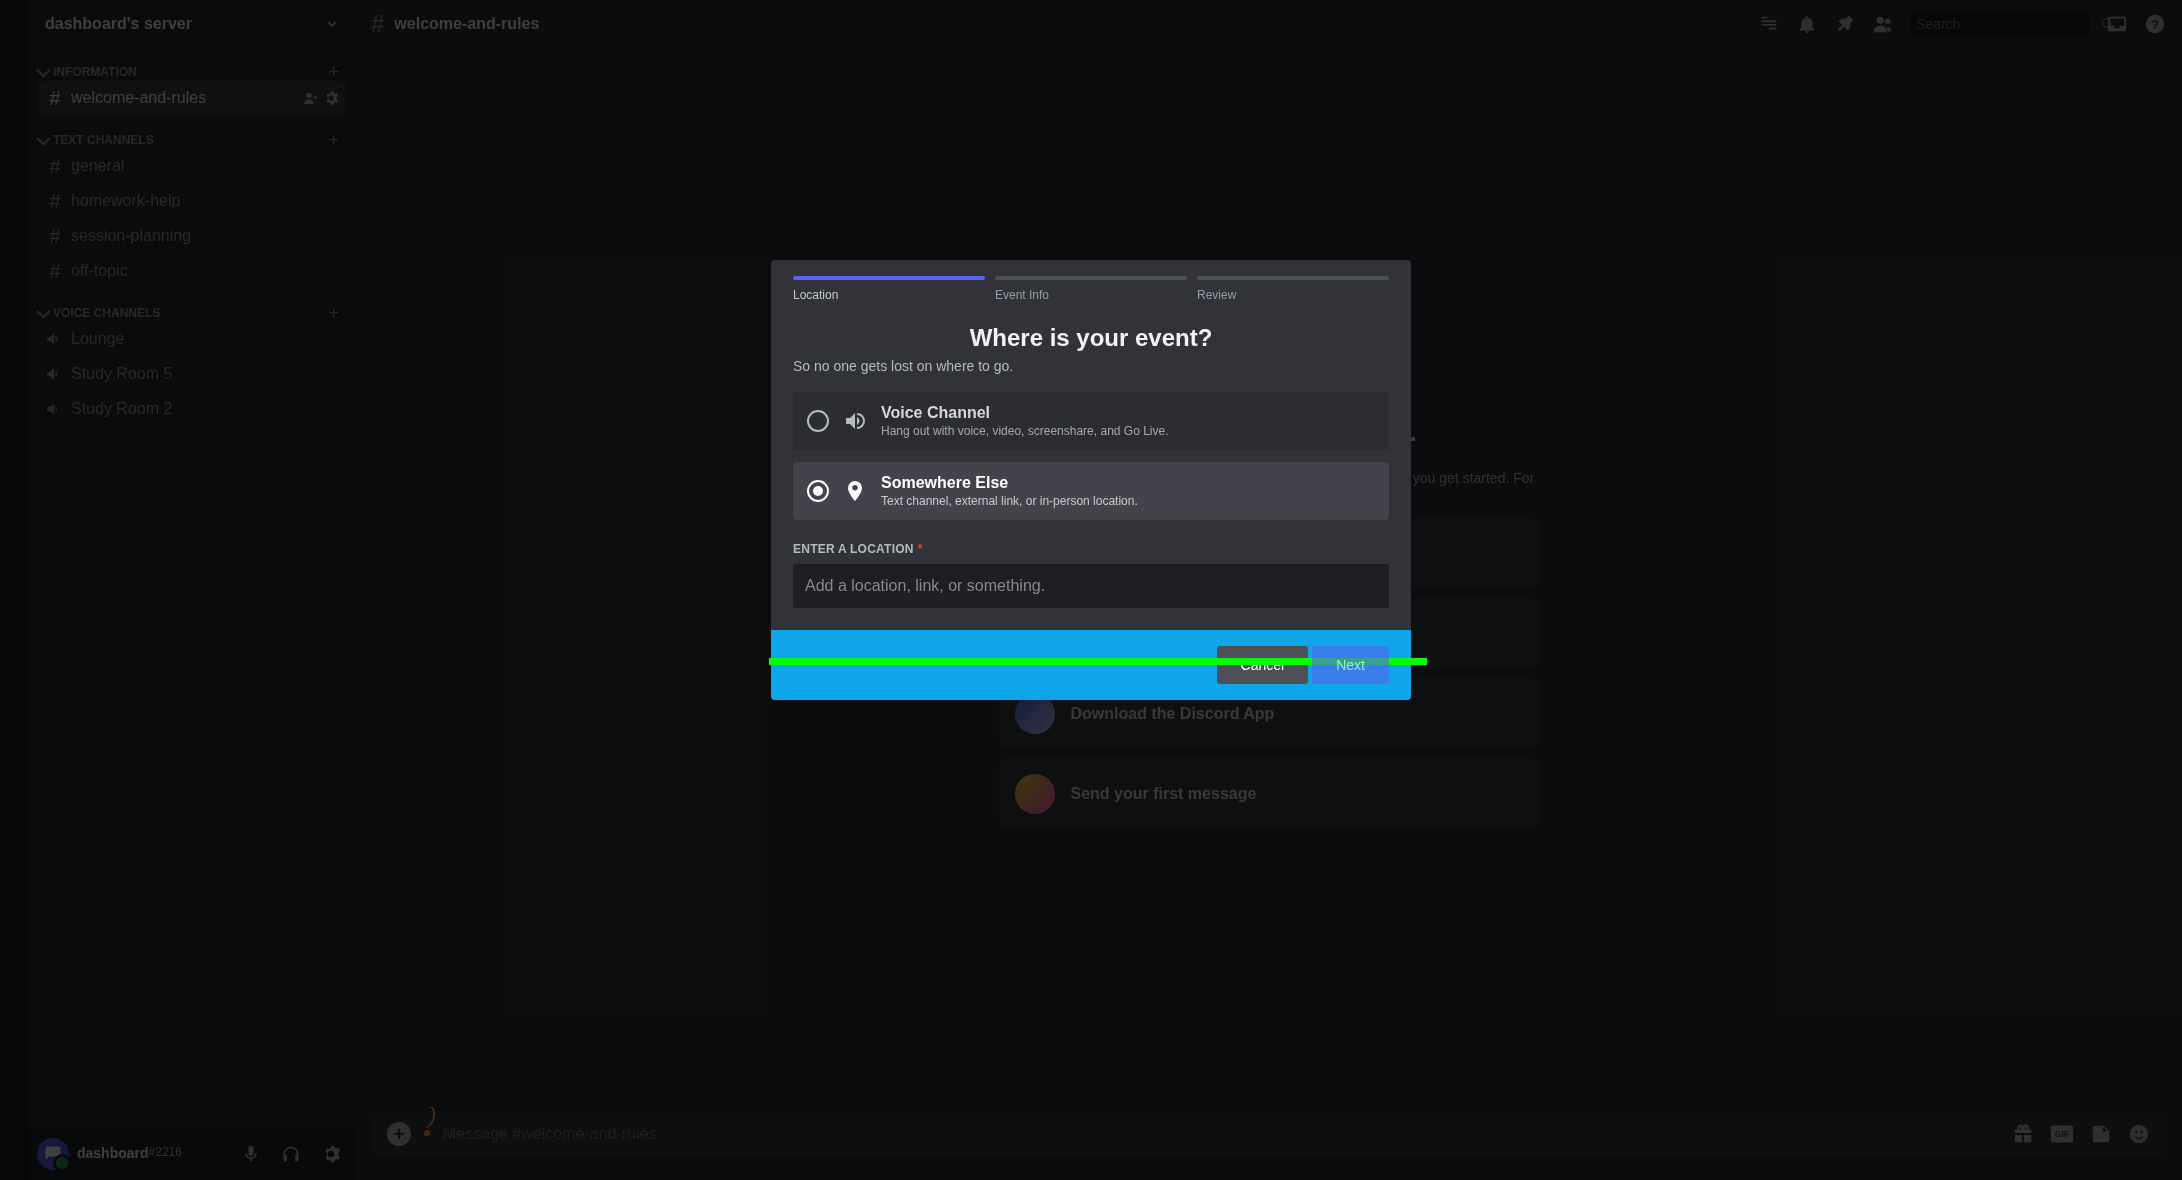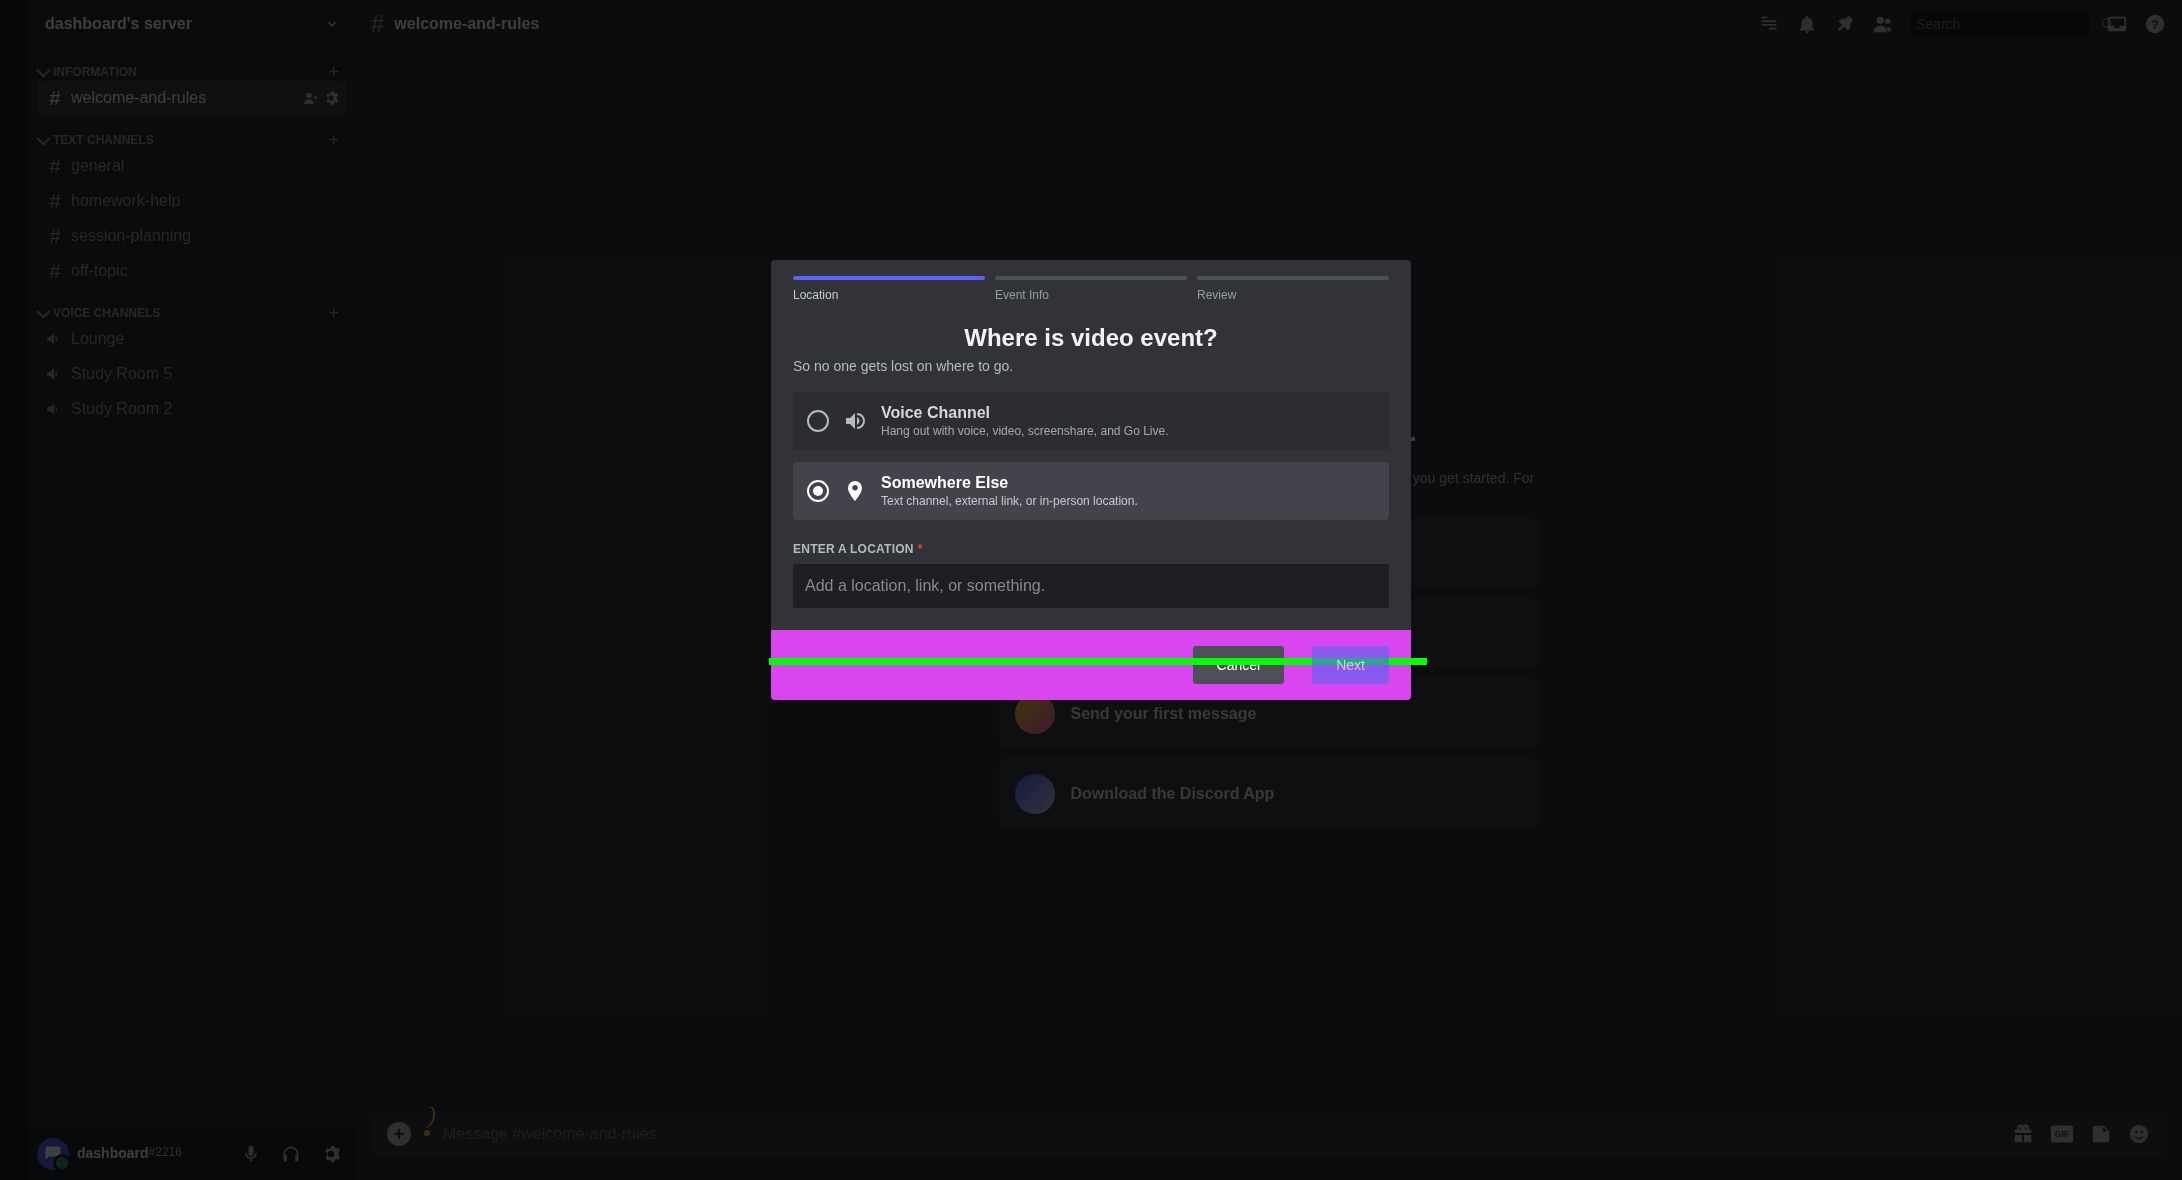"Where is video event?" div.modal-title { text: video -> your }
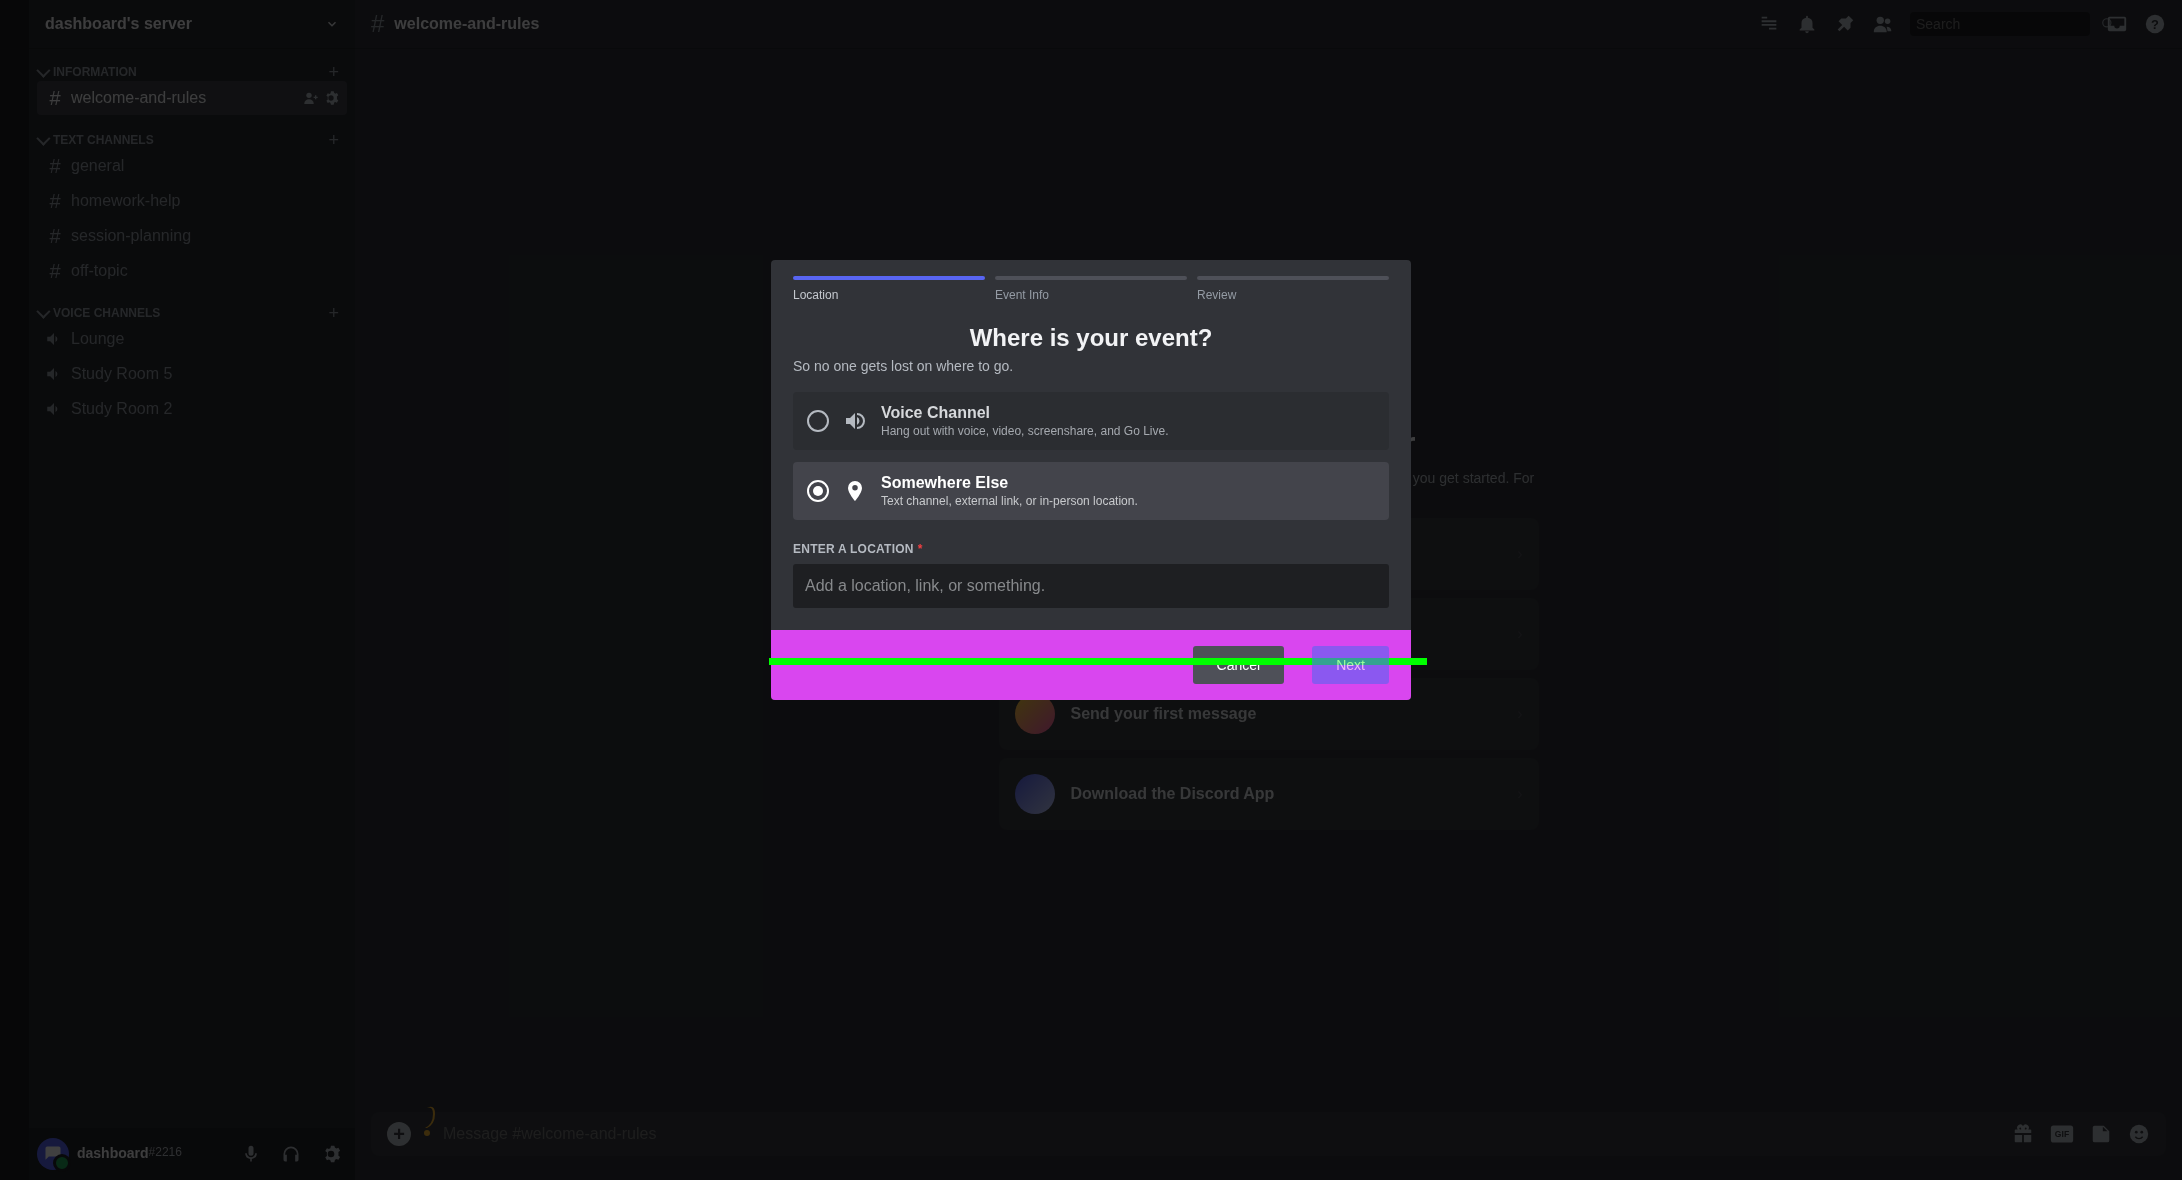"Cancel" .modal-footer { background: #d946ef -> #0ea5e9; gap: 28px -> 4px }
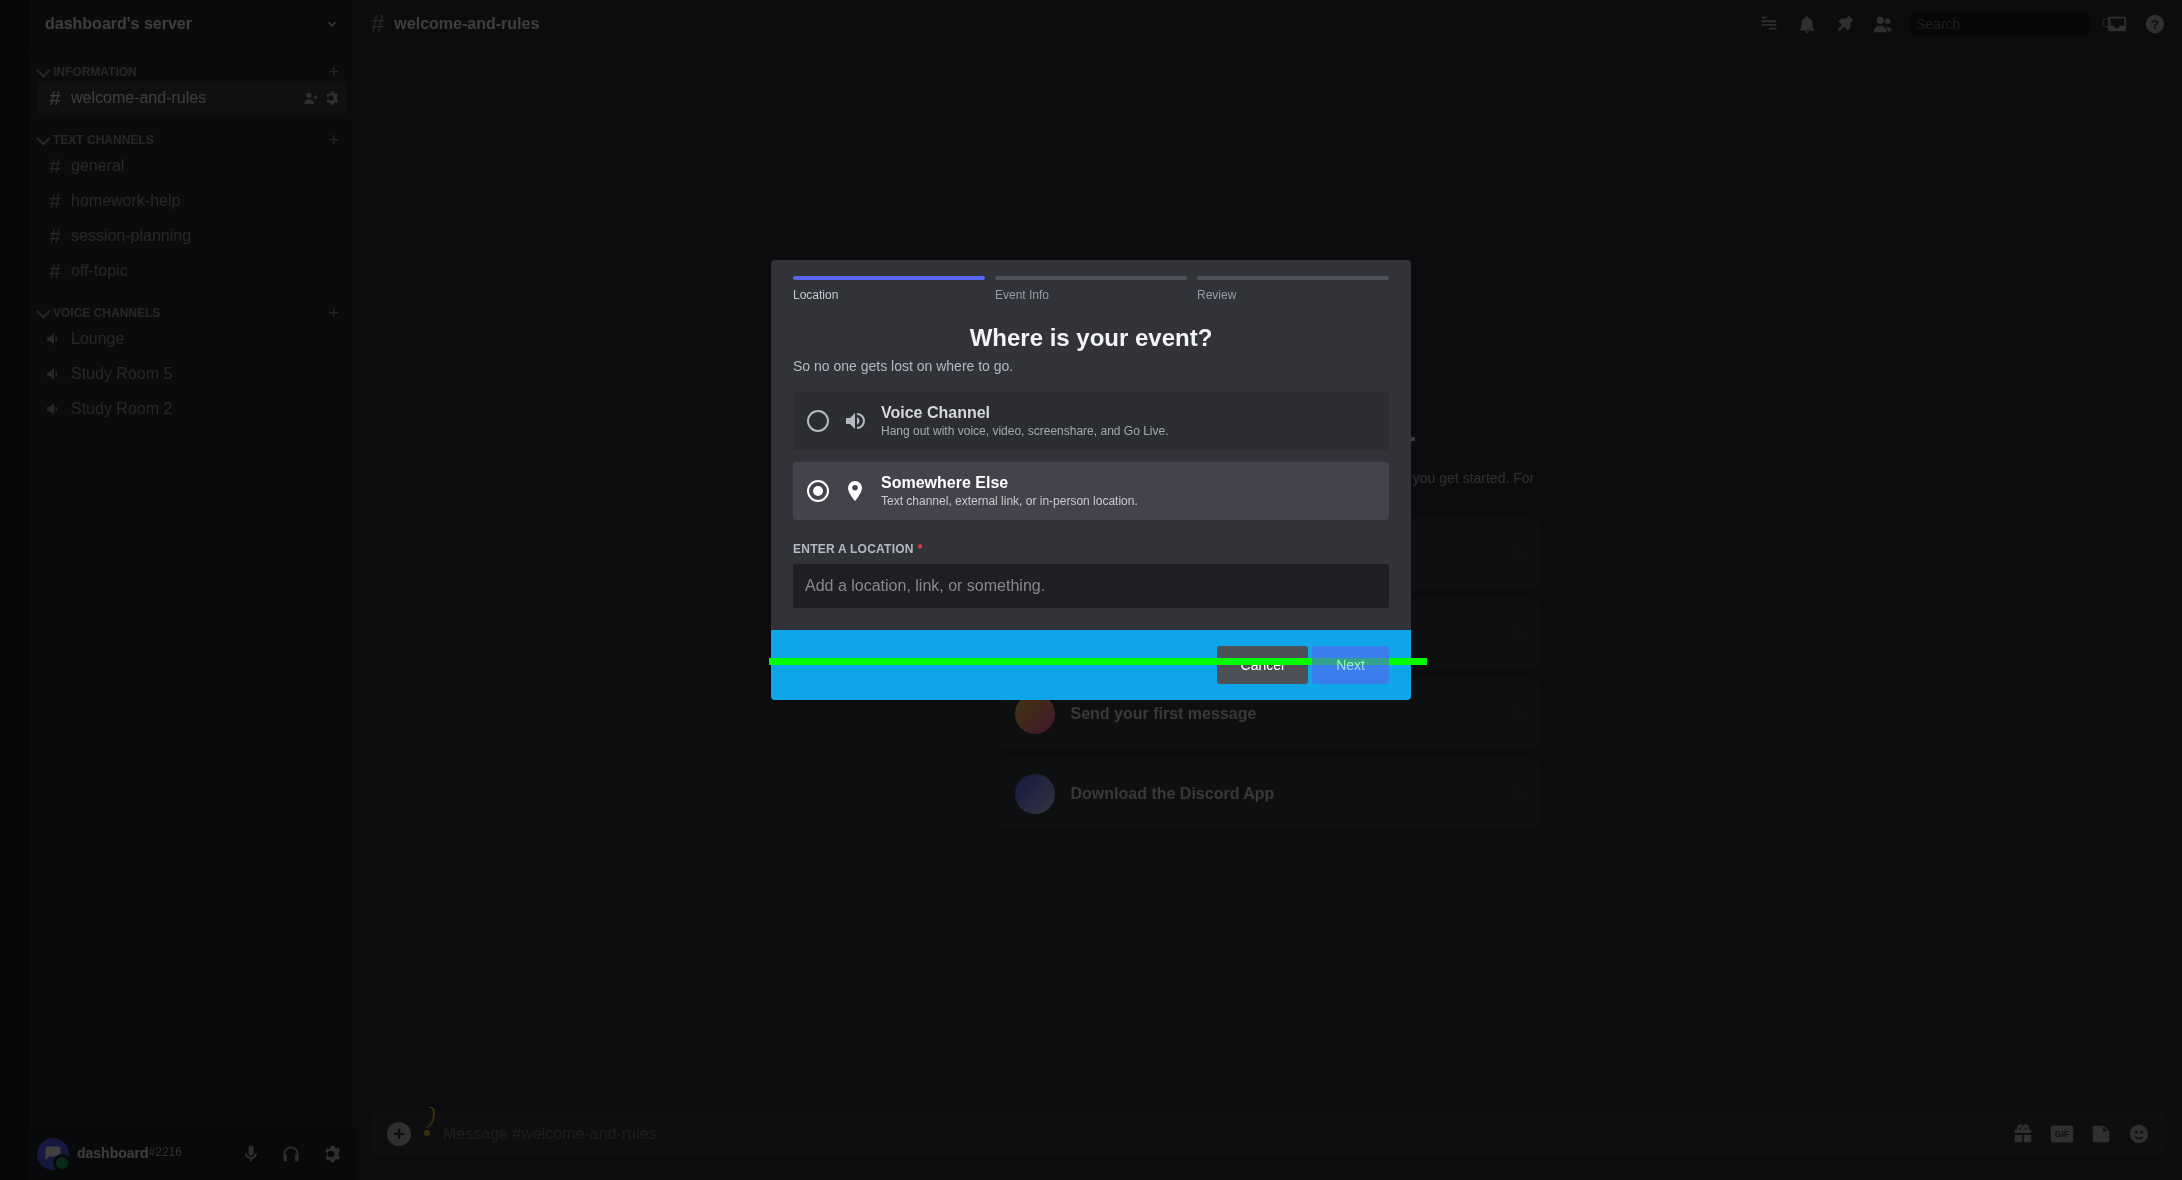"Send your first message" div.action-item { order: before "Download the Discord App" -> after "Download the Discord App" }
